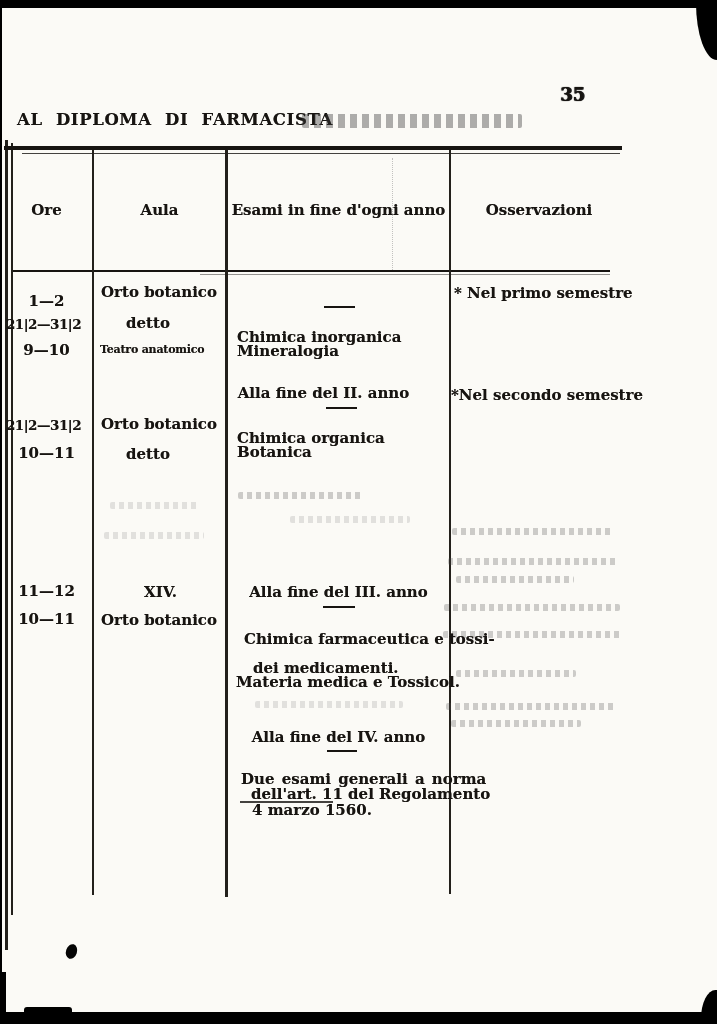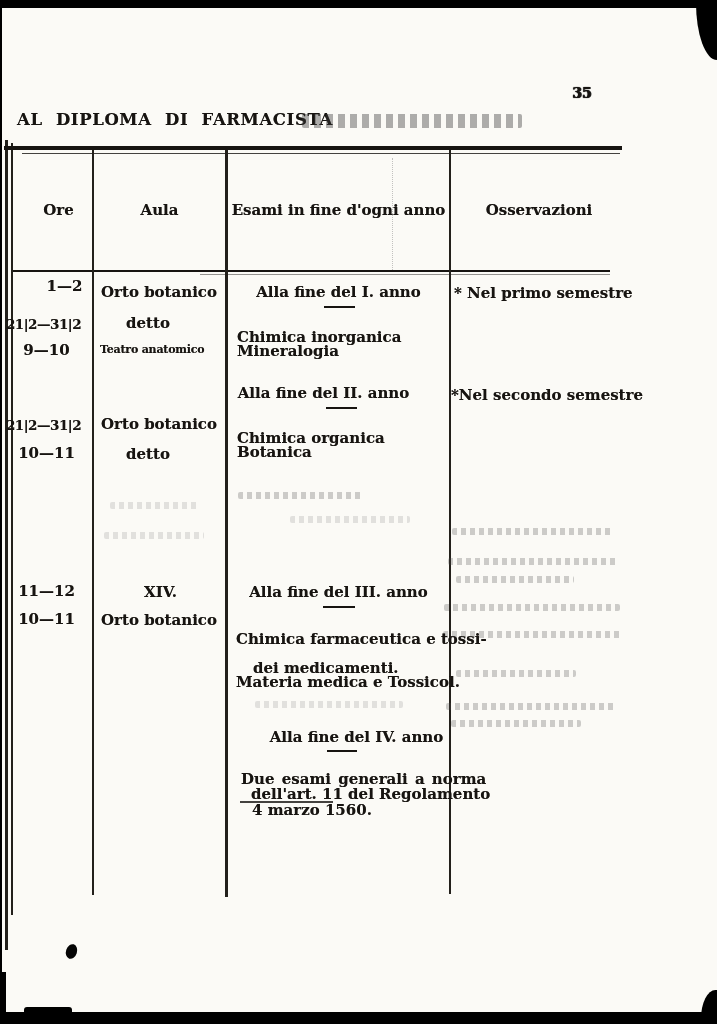"35" #pagenum { font-size: 14px -> 18px; margin-left: 12px -> none }
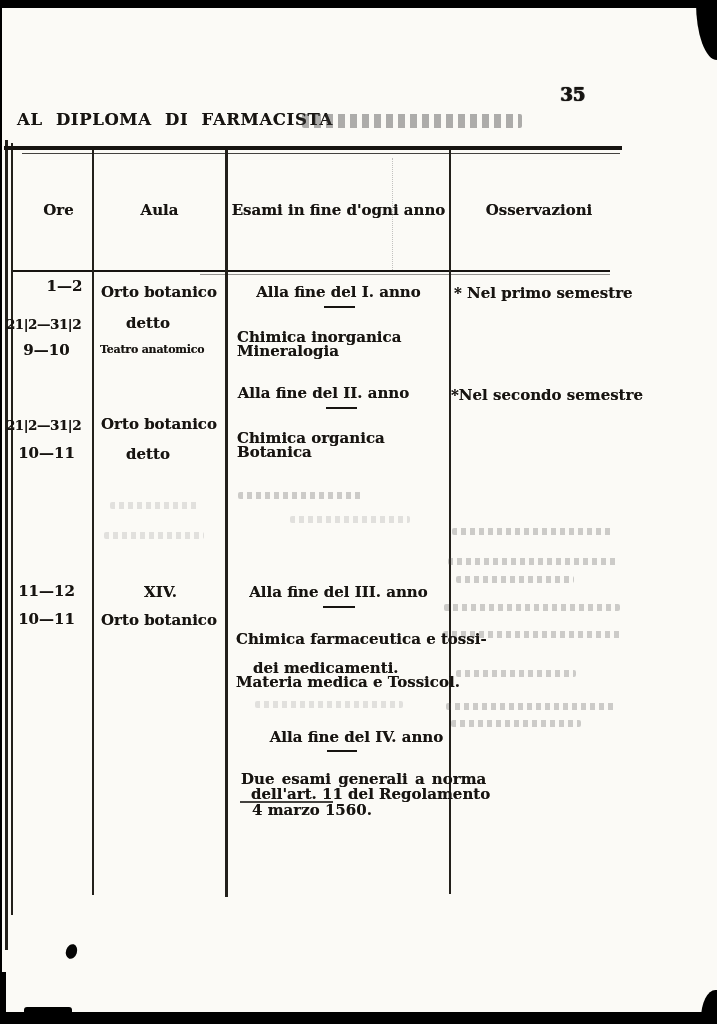"Ore" div.t { padding-left: 12px -> none }
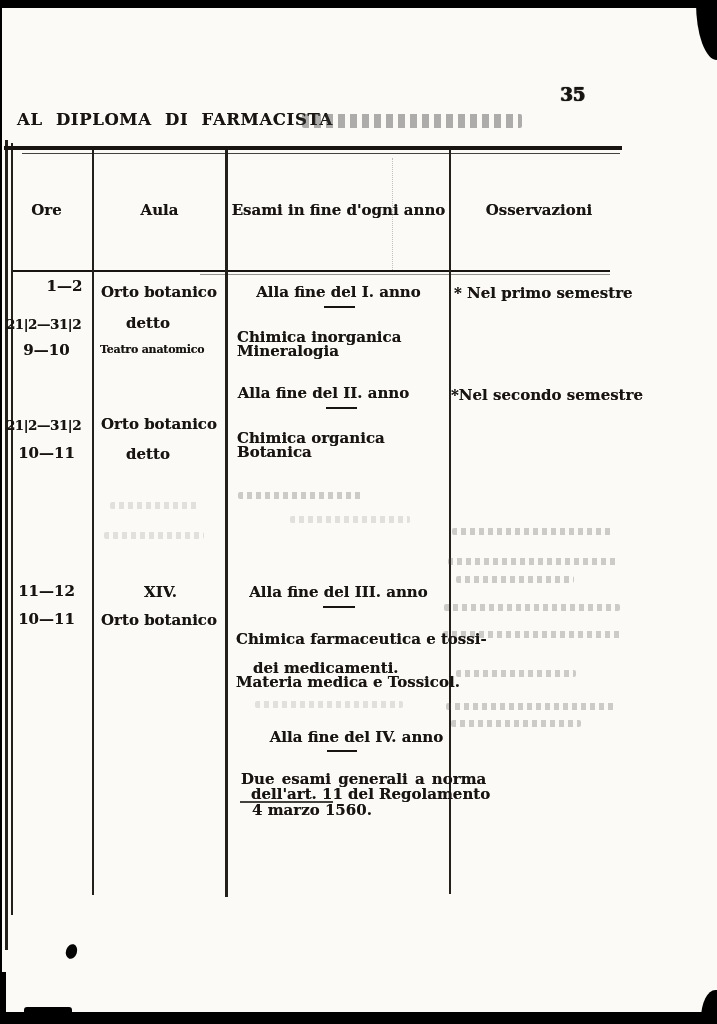"1—2" div.t { margin-left: 18px -> none; top: 279px -> 294px }
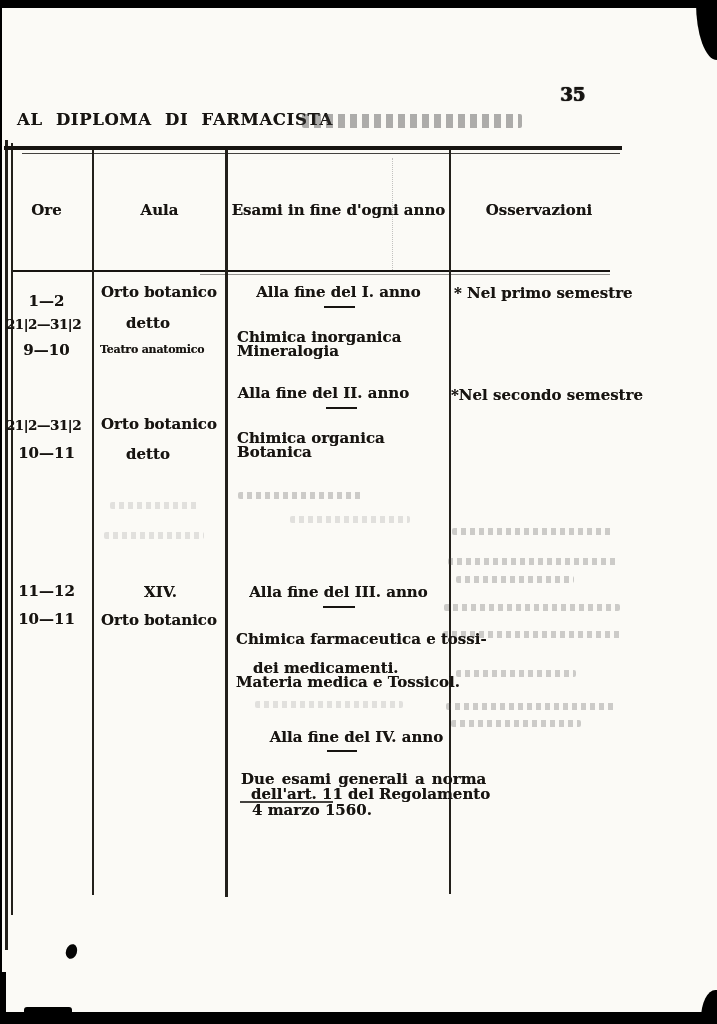"Alla fine del I. anno" div.t { html: <div>Alla fine del I. anno</div> -> none }
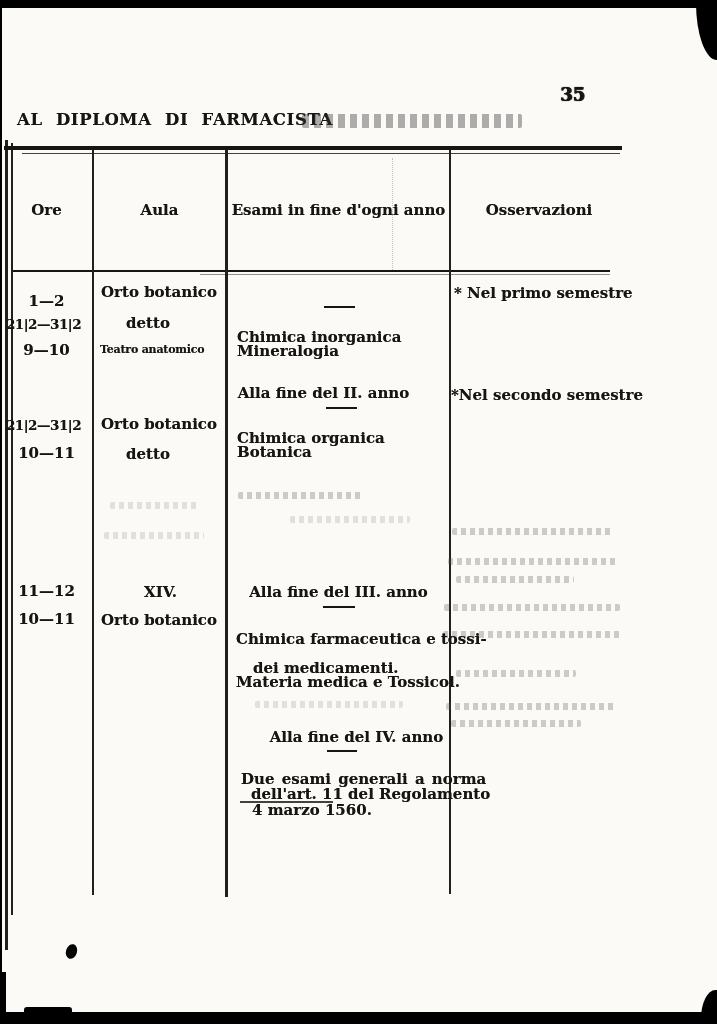"Chimica farmaceutica e tossi-" div.t { left: 236px -> 244px }
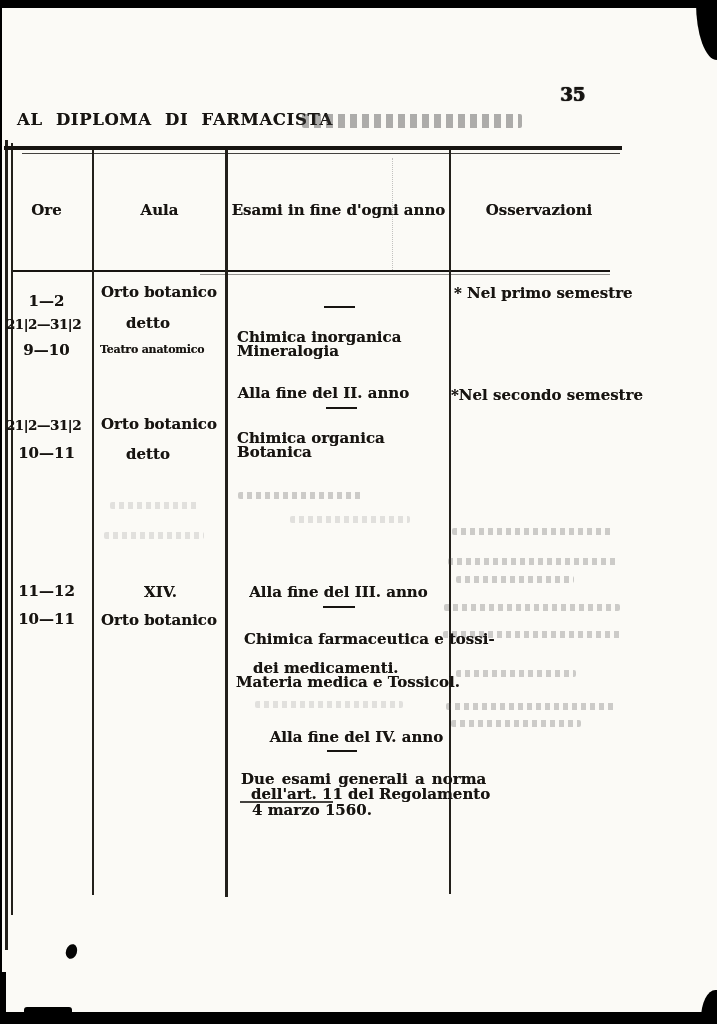"Alla fine del IV. anno" div.t { padding-left: 18px -> none }
